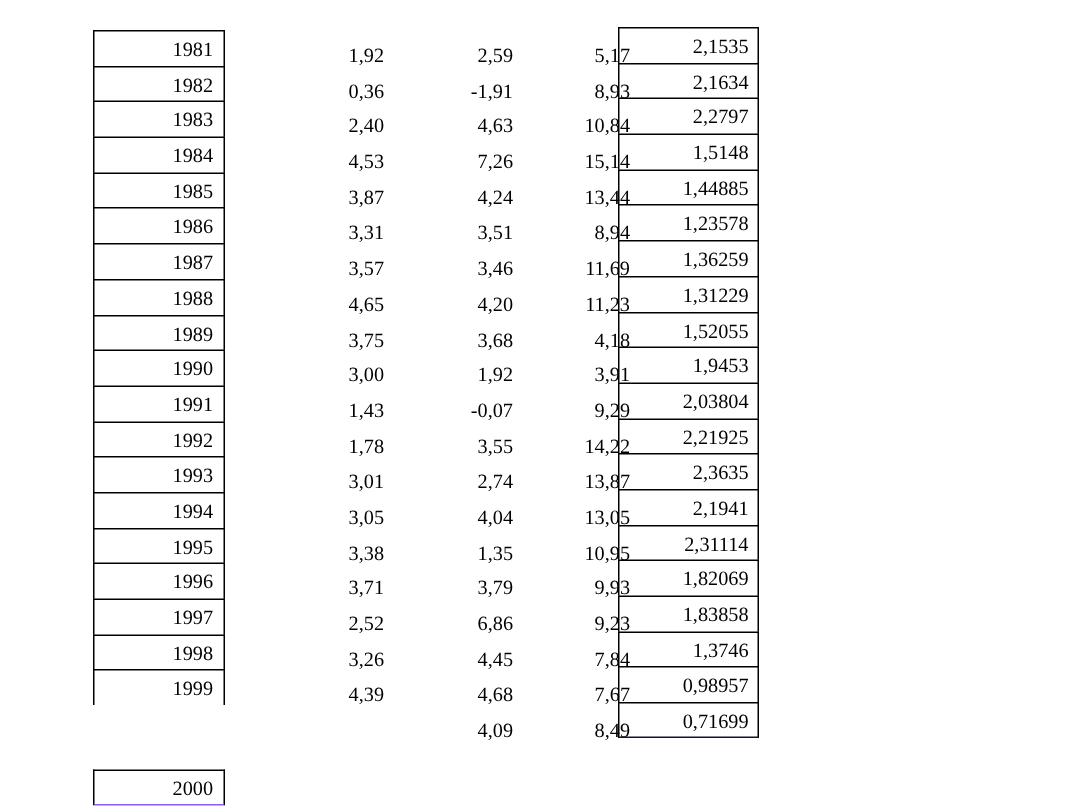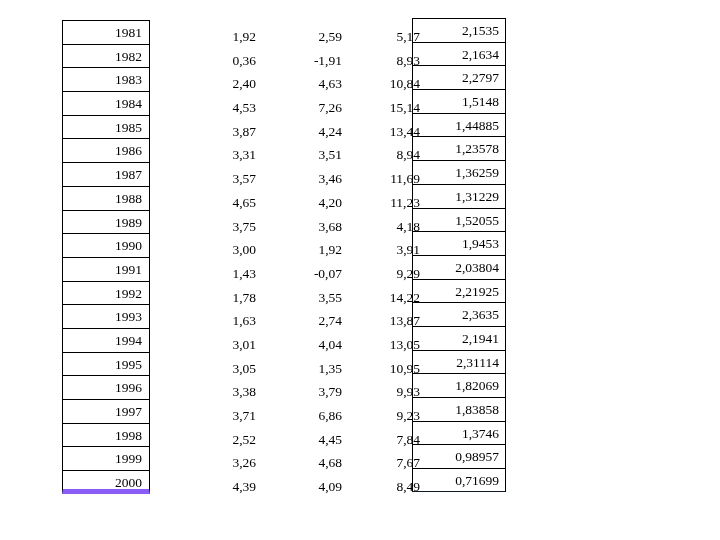"1,63" div.num-cell { html: <div>1,63</div> -> none }
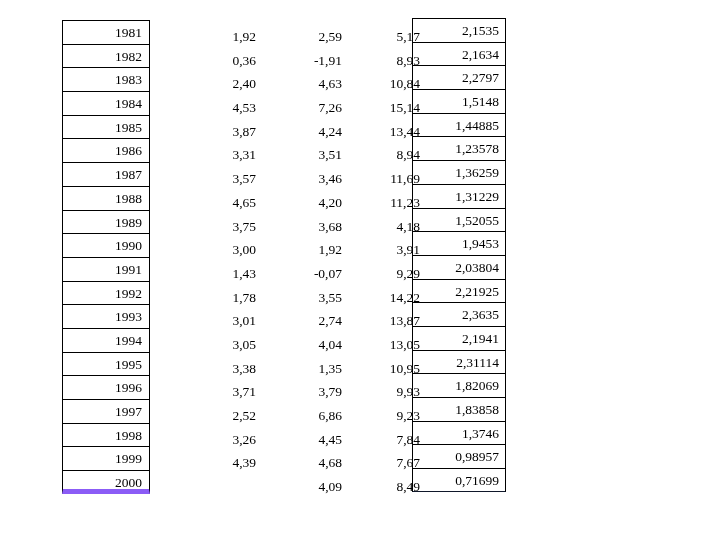"2000" .year-col .year-cell:last-child { border-bottom: 5px solid #8b5cf6 -> 1px solid #8b5cf6; margin-top: none -> 43px }
